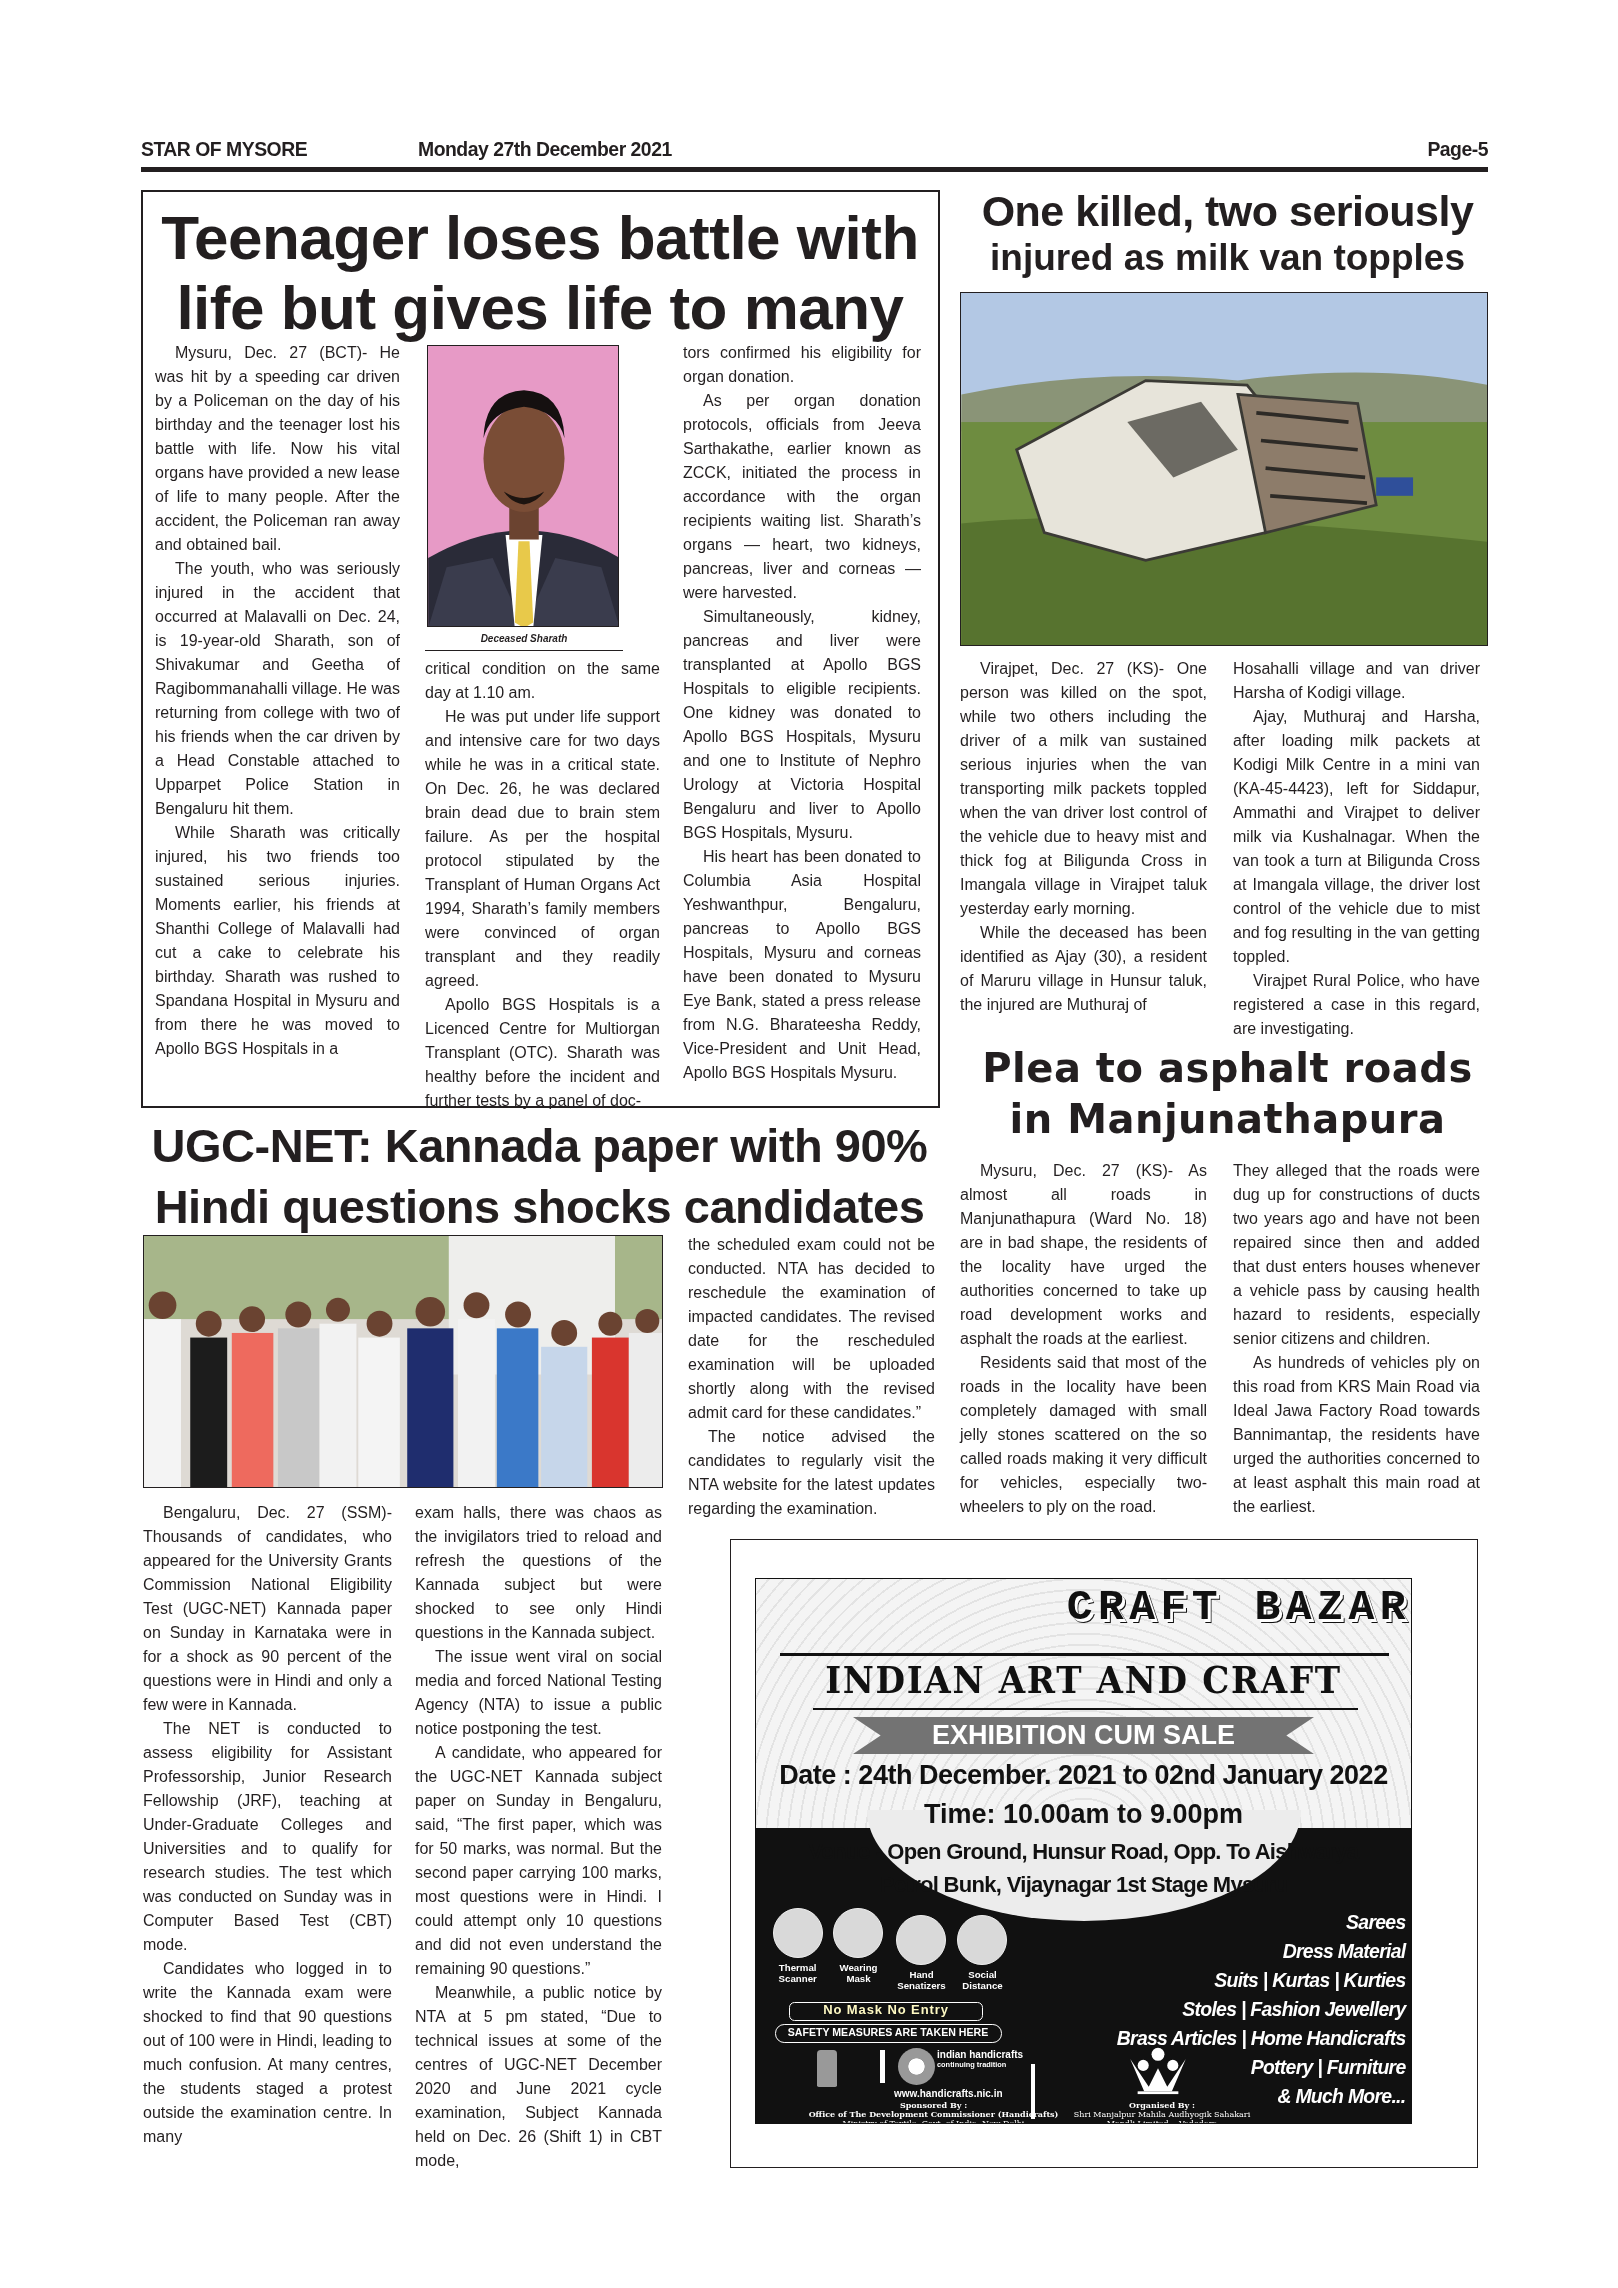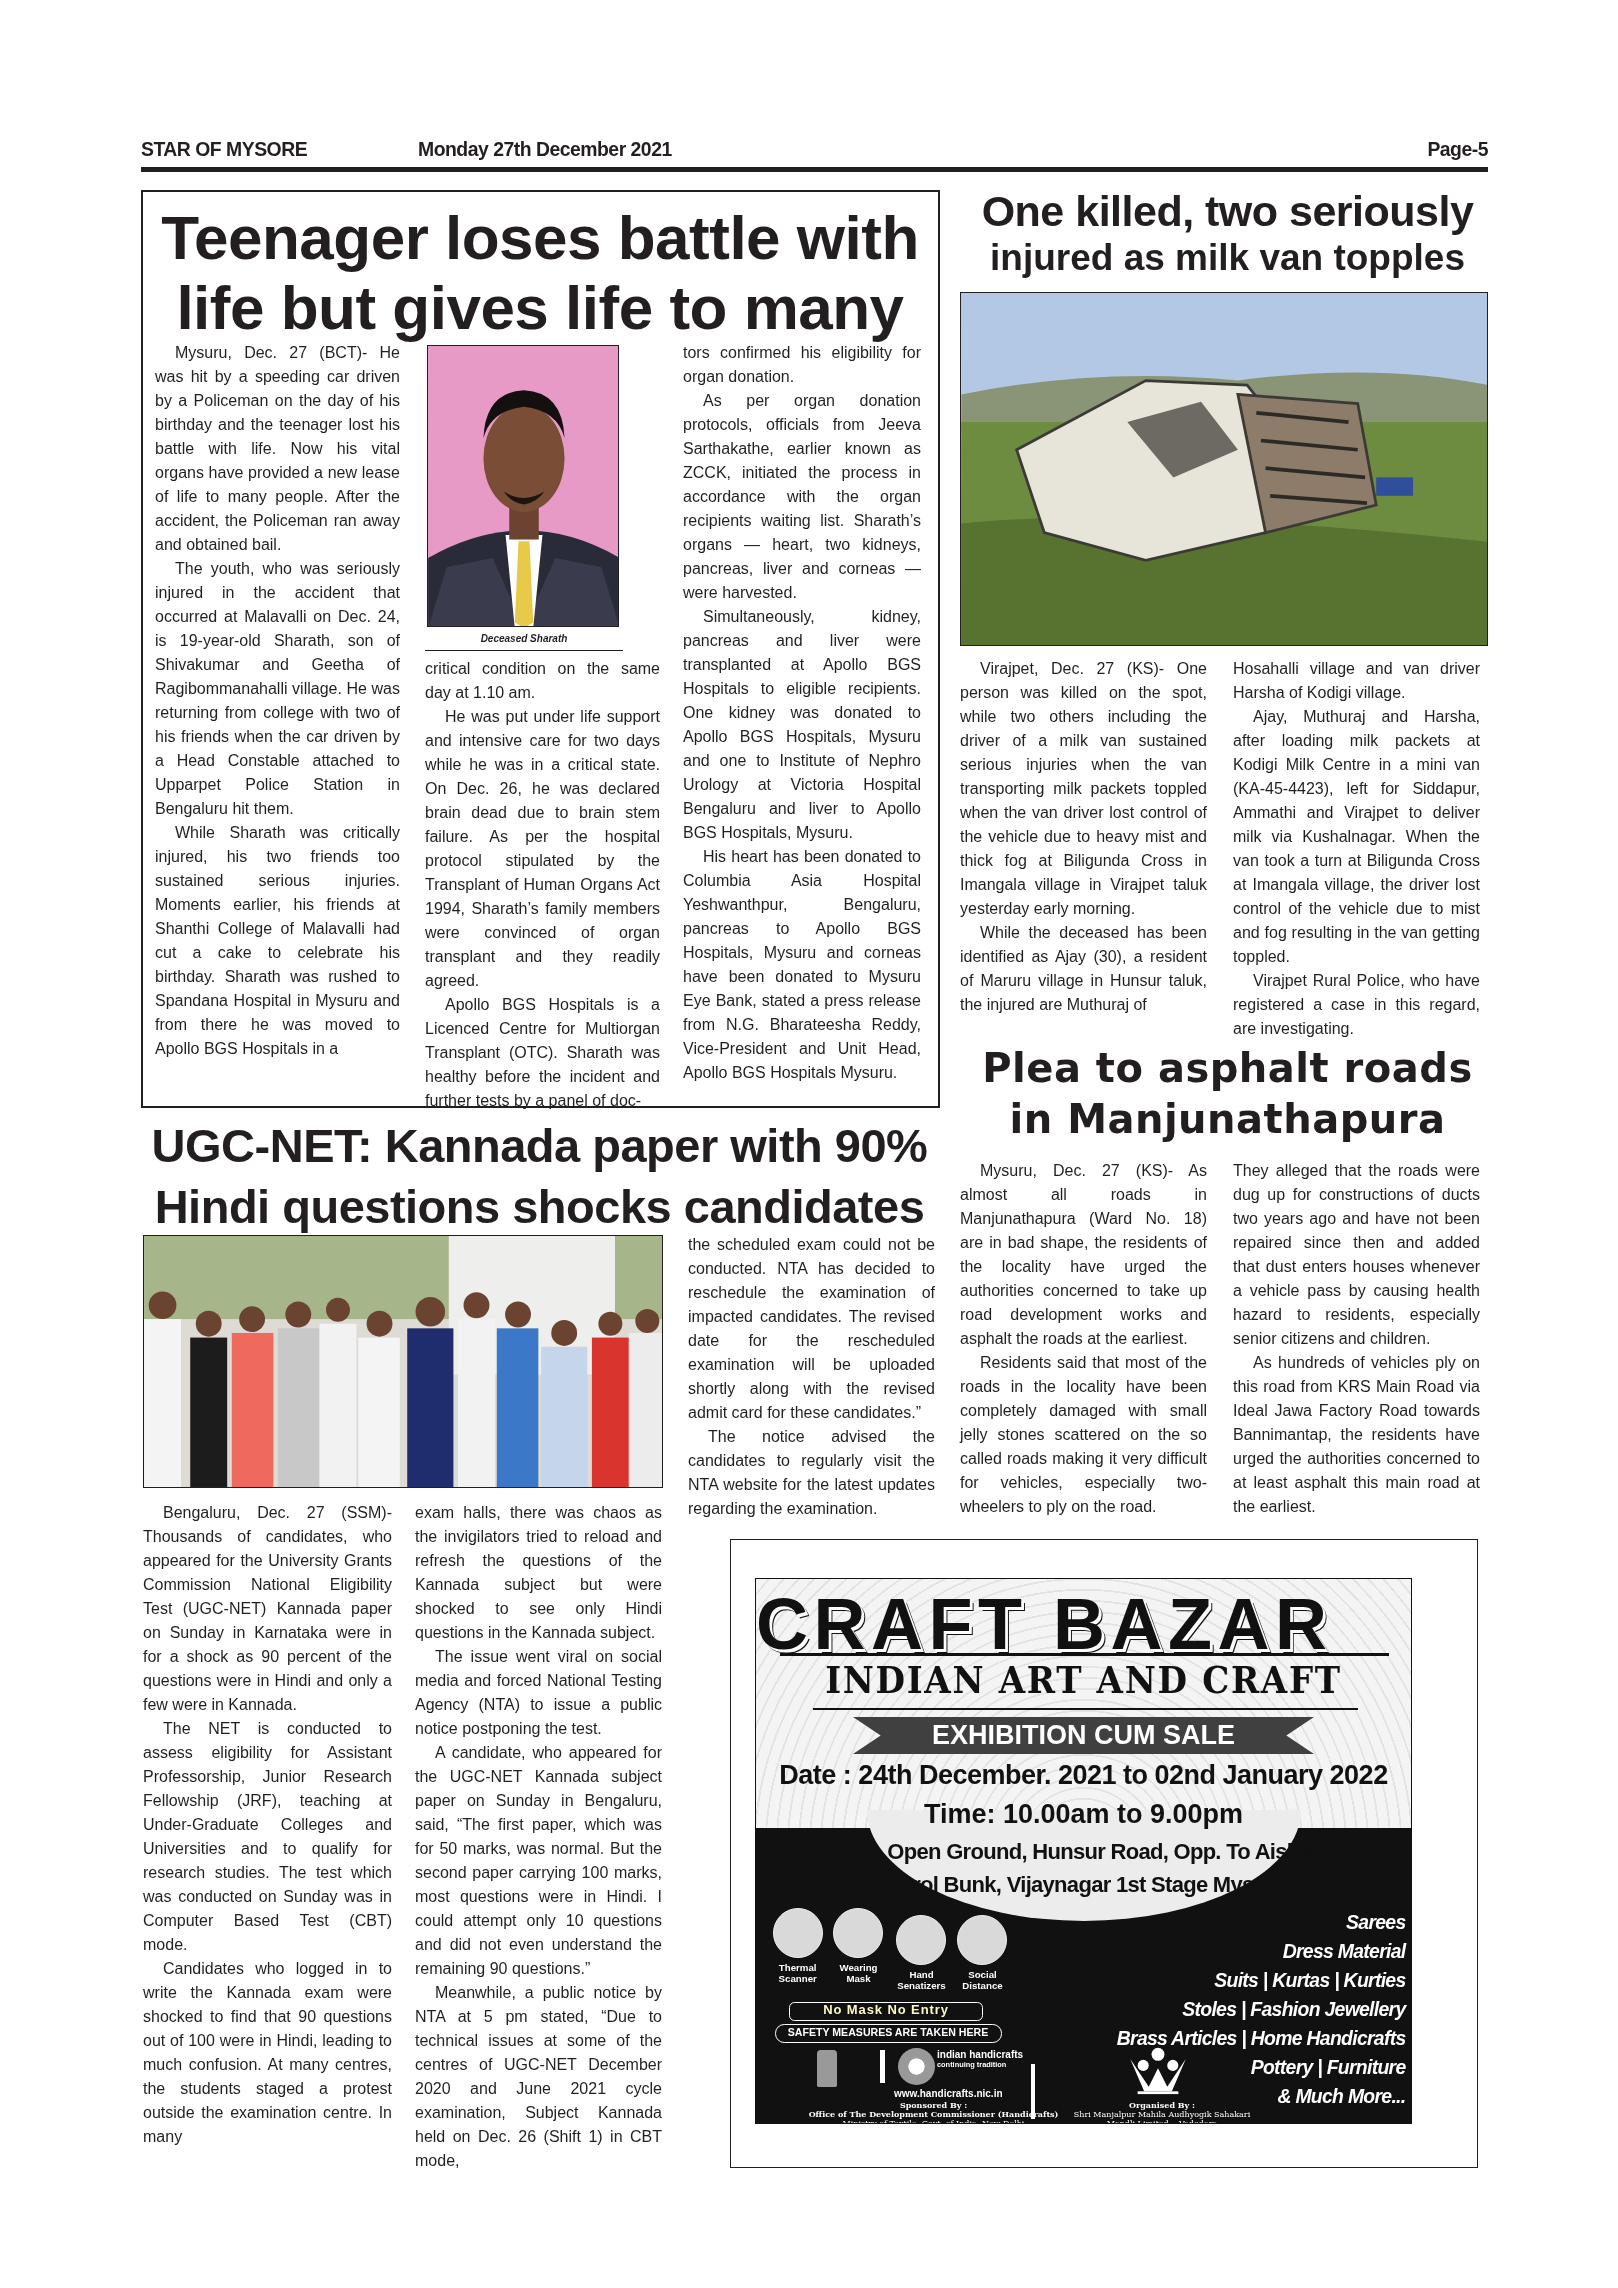"CRAFT BAZAR" .ad-title { font-family: Liberation Sans, sans-serif -> Liberation Mono, monospace; font-size: 72px -> 43px; text-align: left -> right }
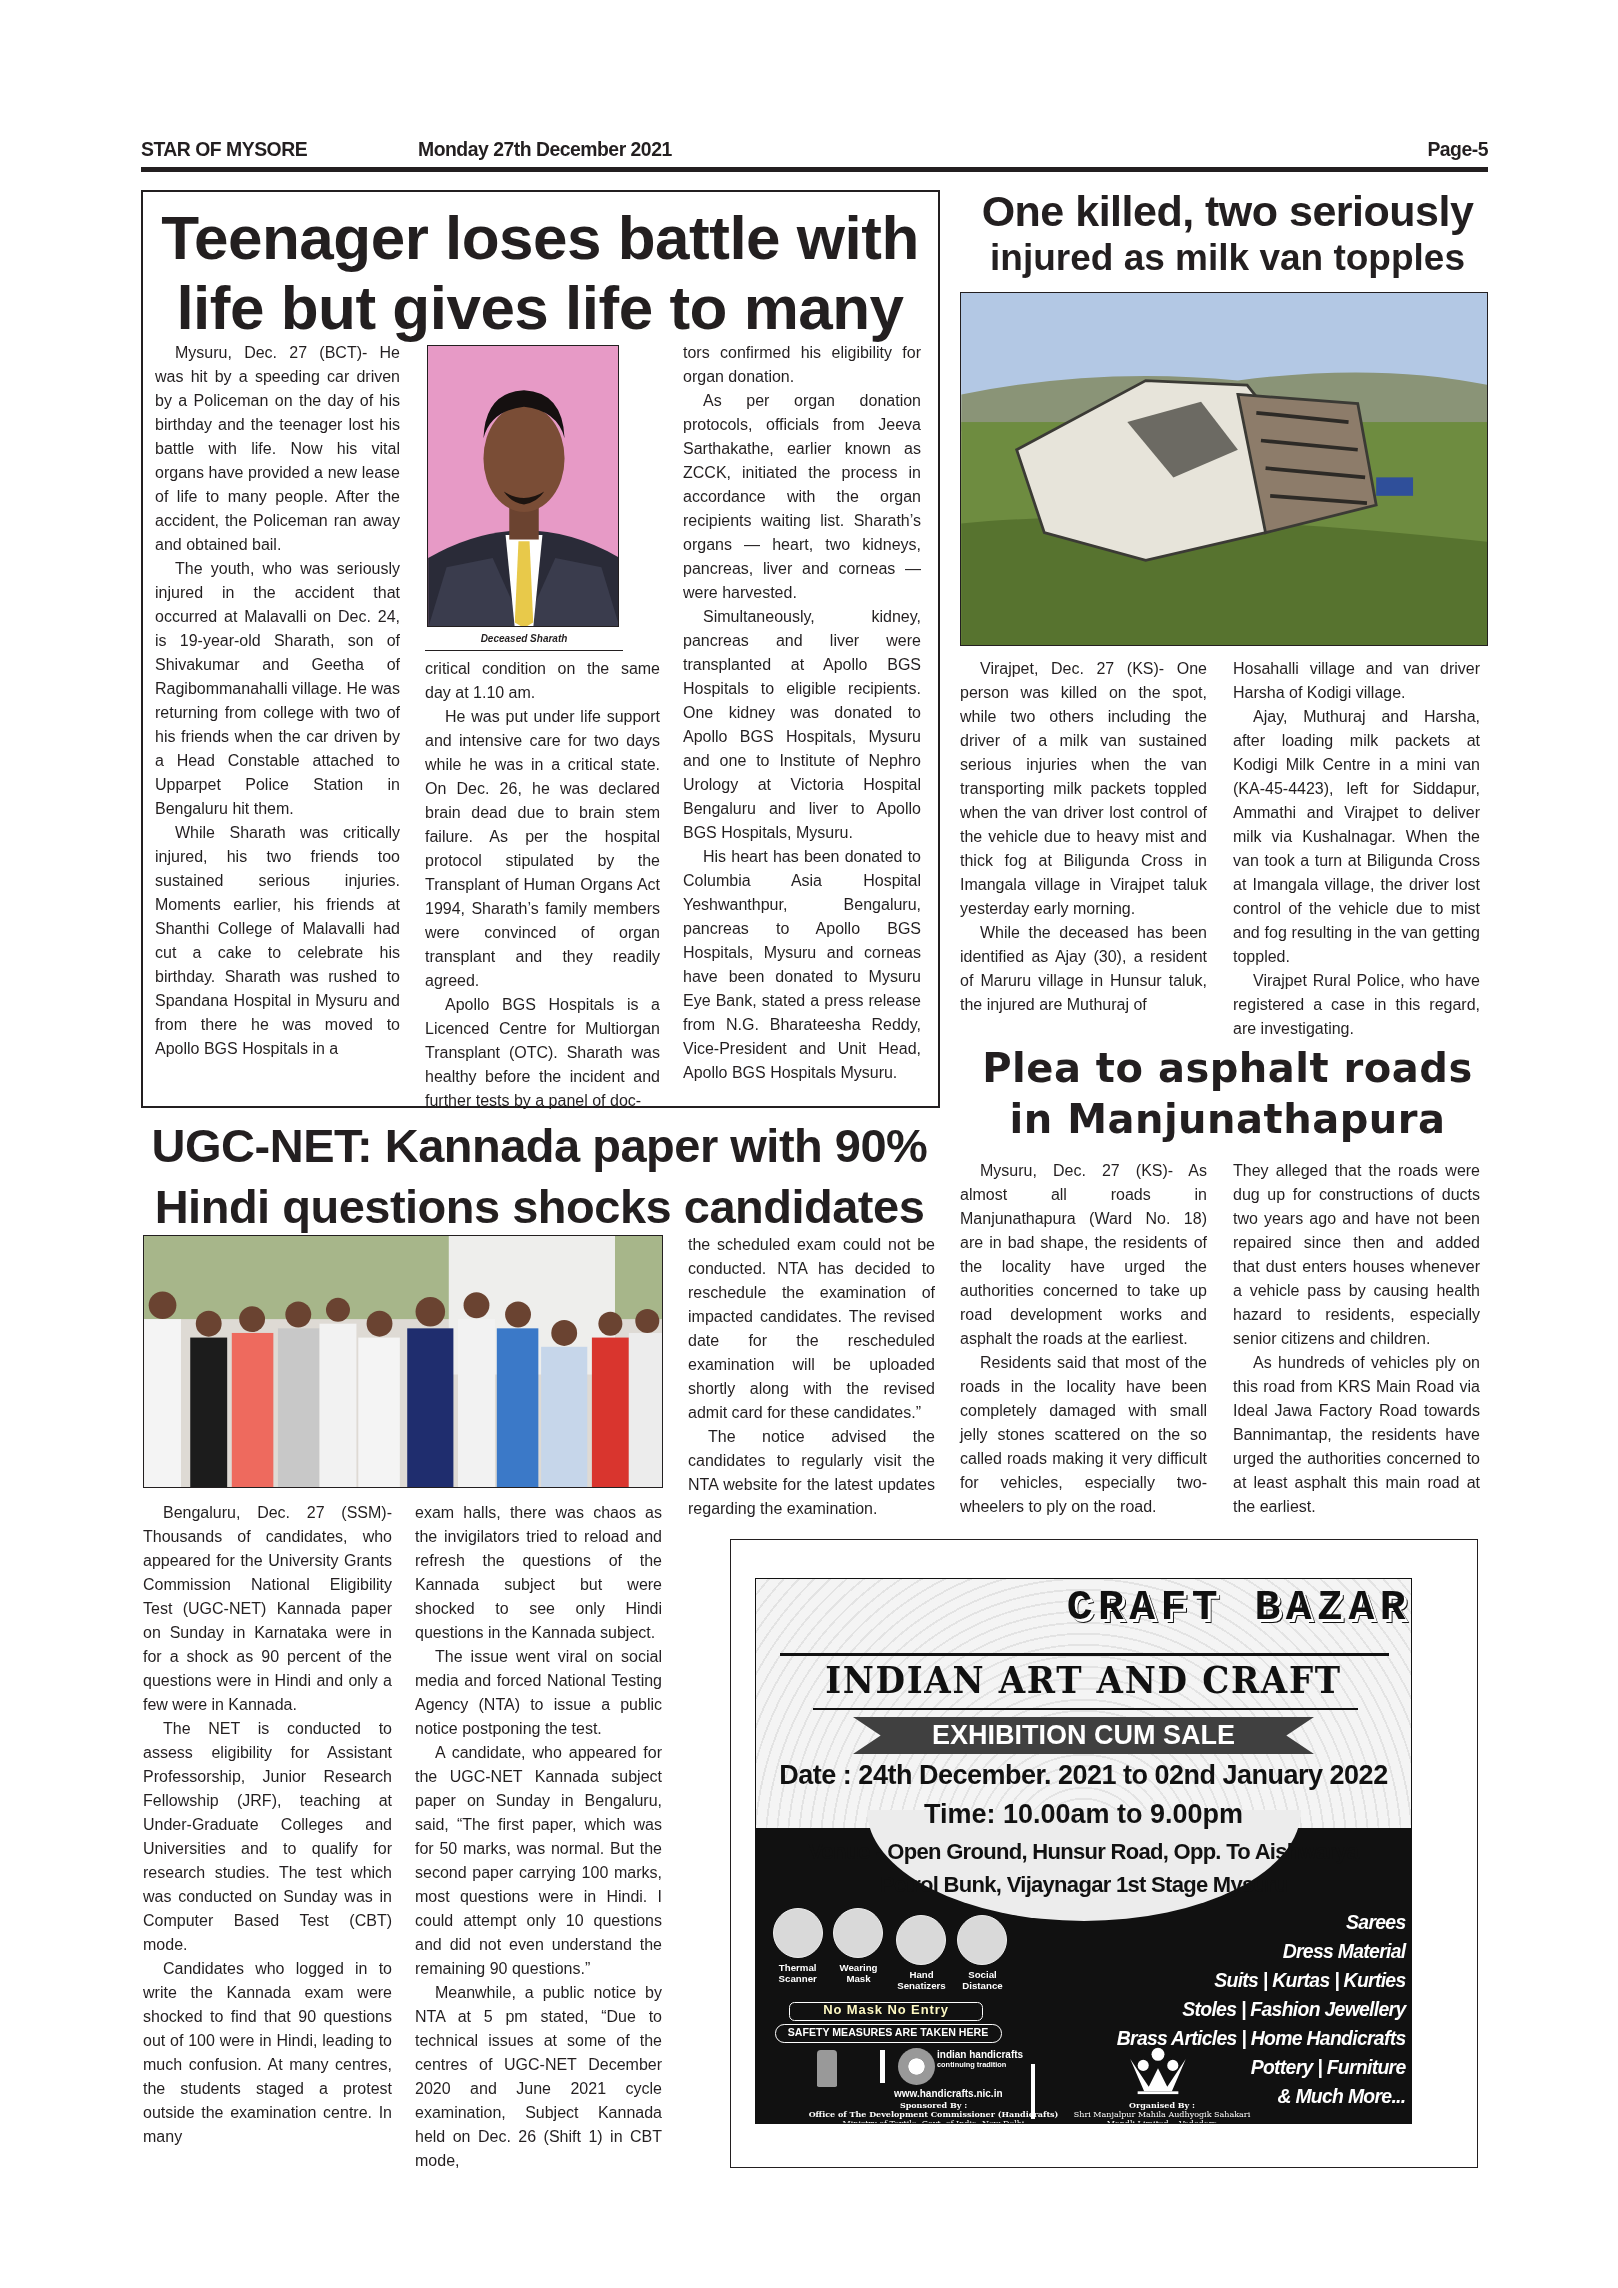"EXHIBITION CUM SALE" .ad-ribbon { background: #404040 -> #737373 }
